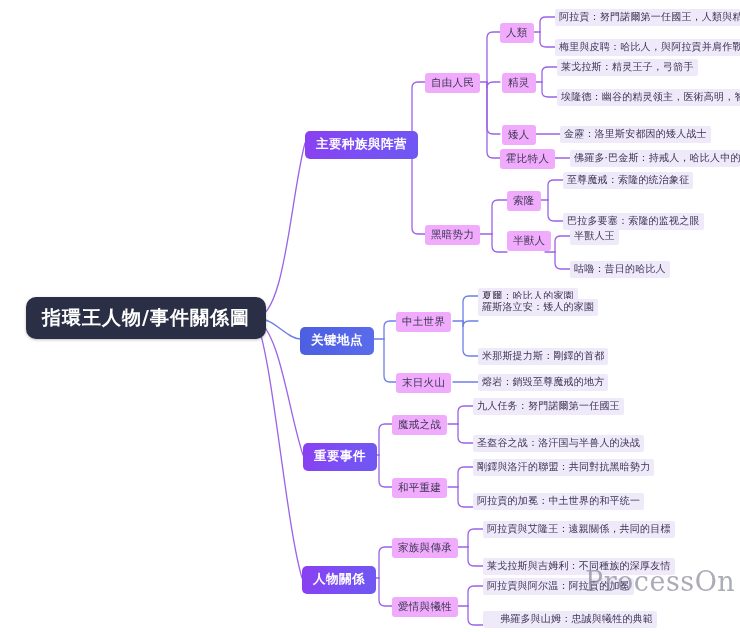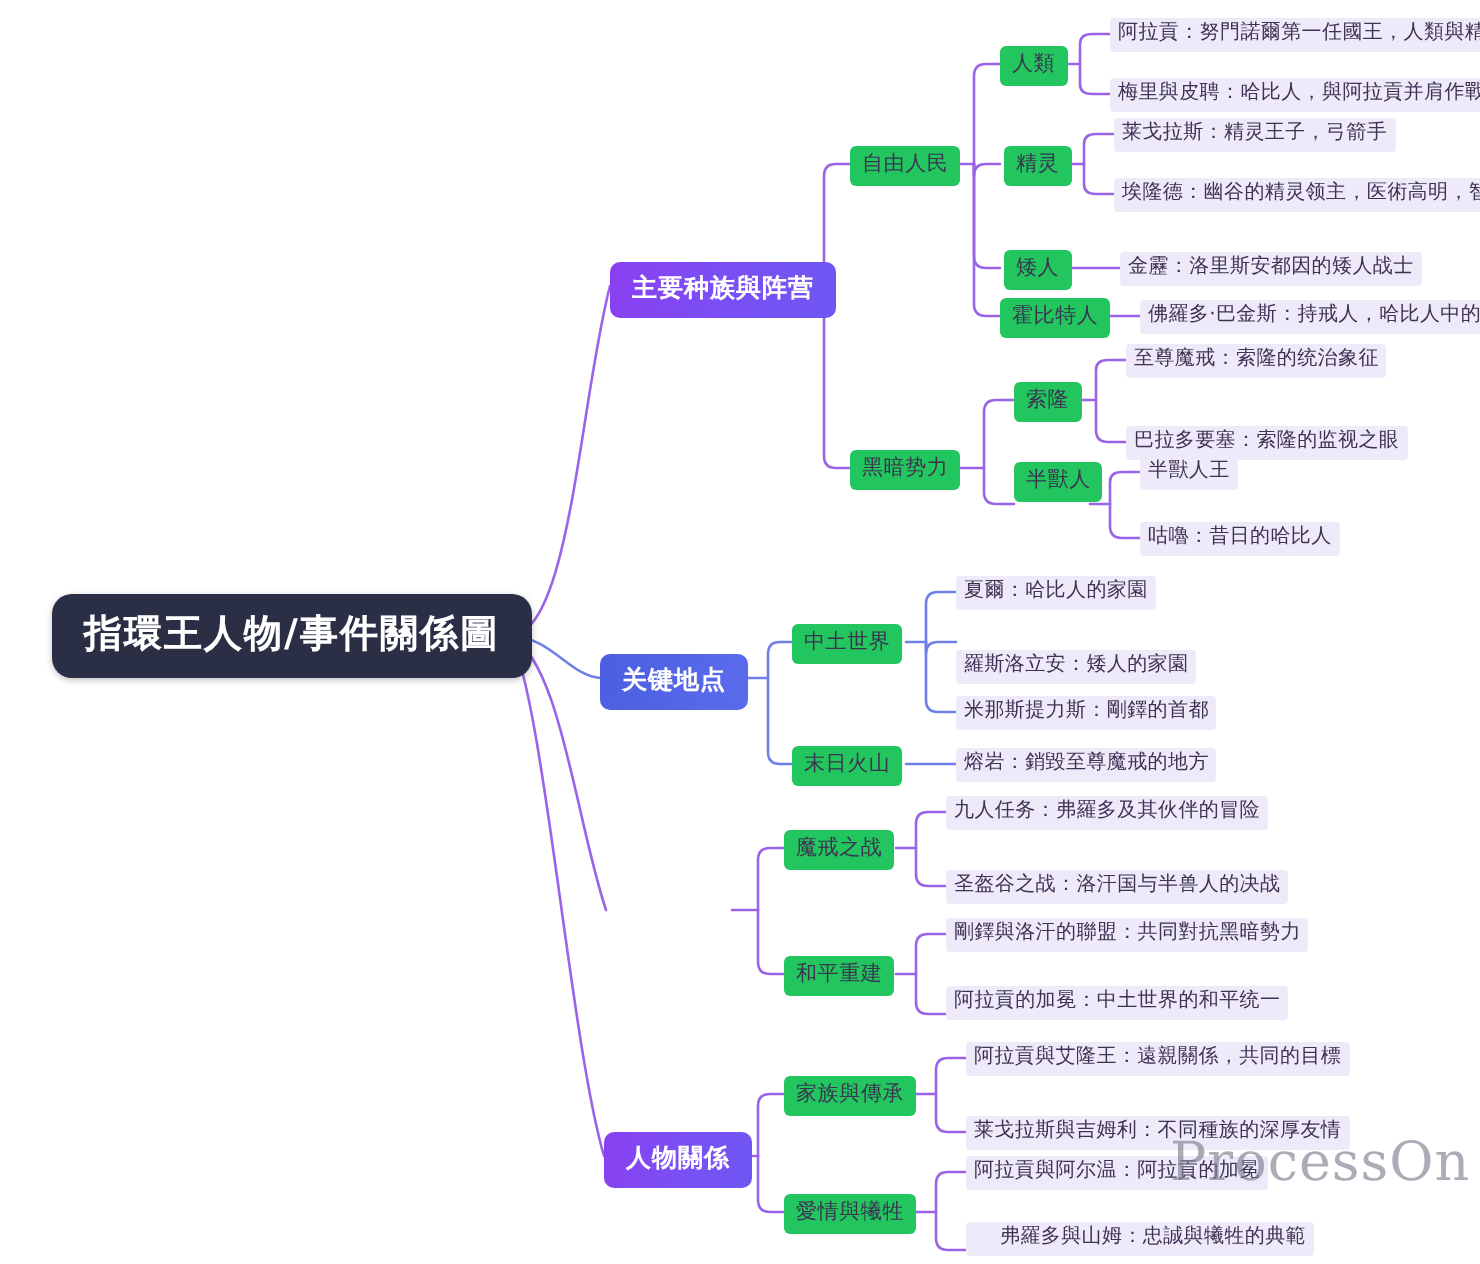"人類" .sub-node { background: #22c55e -> #f0abfc }
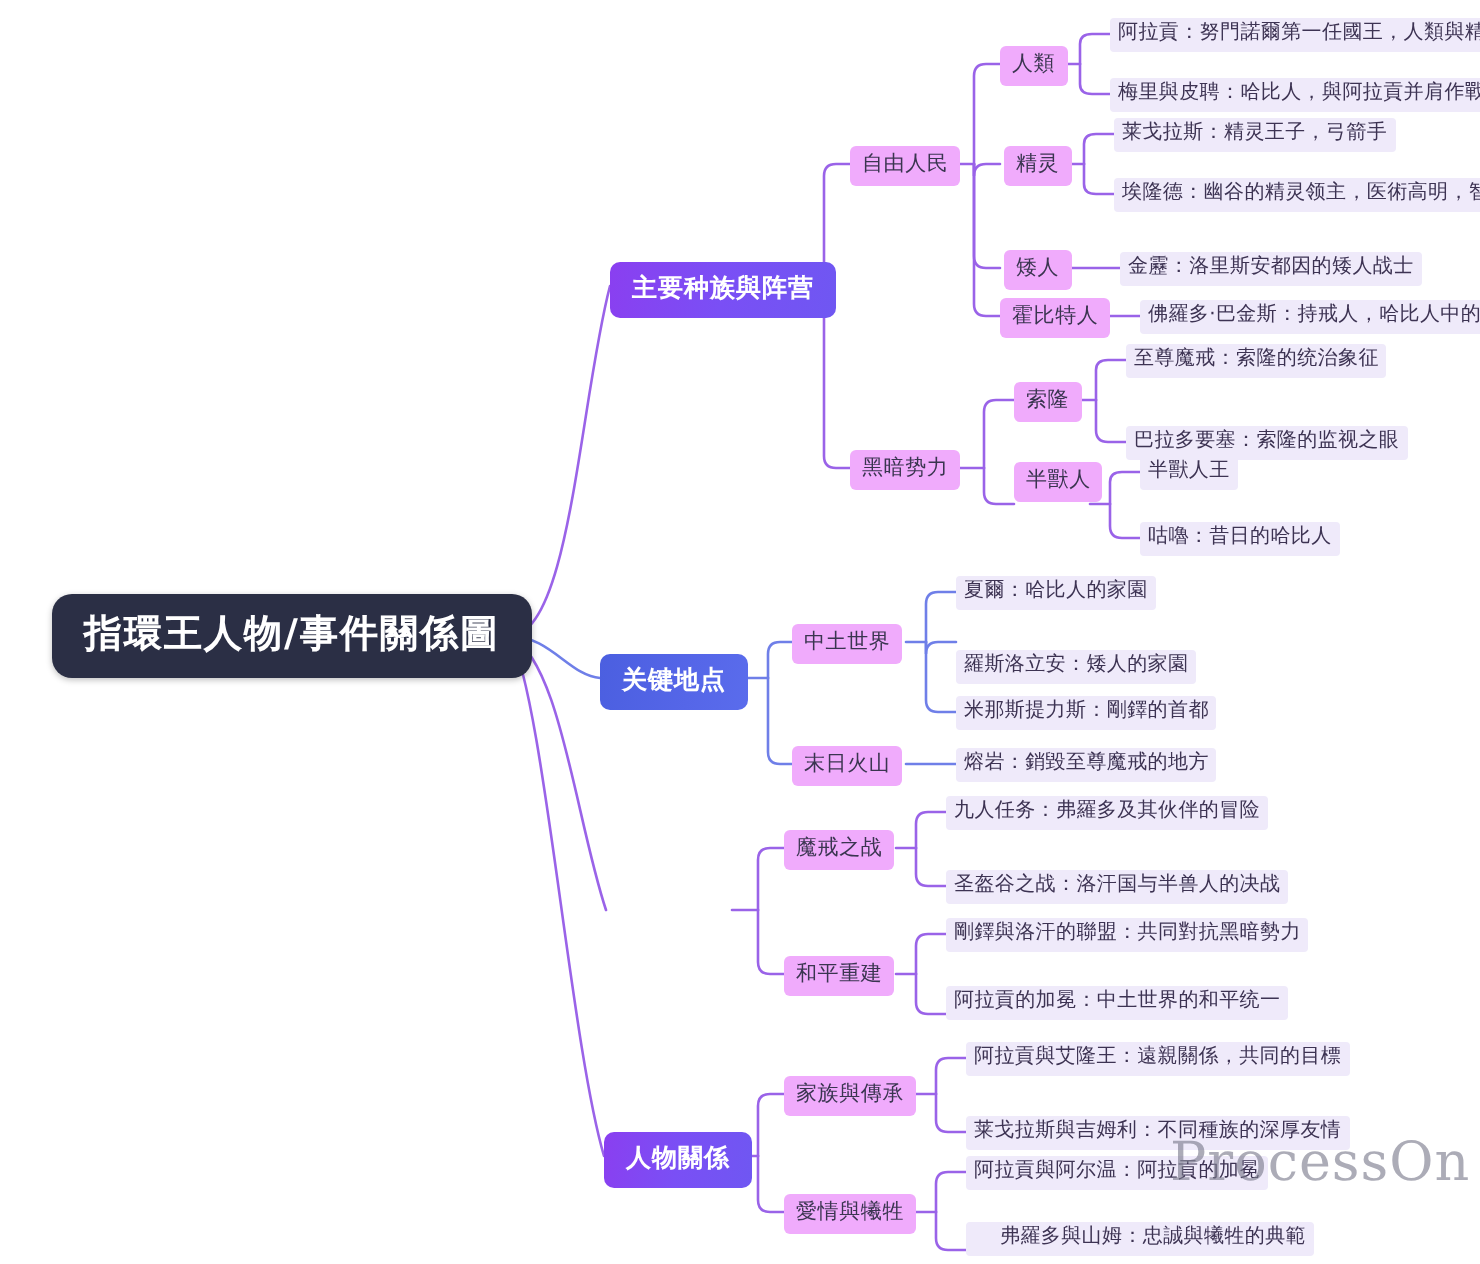"羅斯洛立安：矮人的家園" div.node { top: 325px -> 299px }
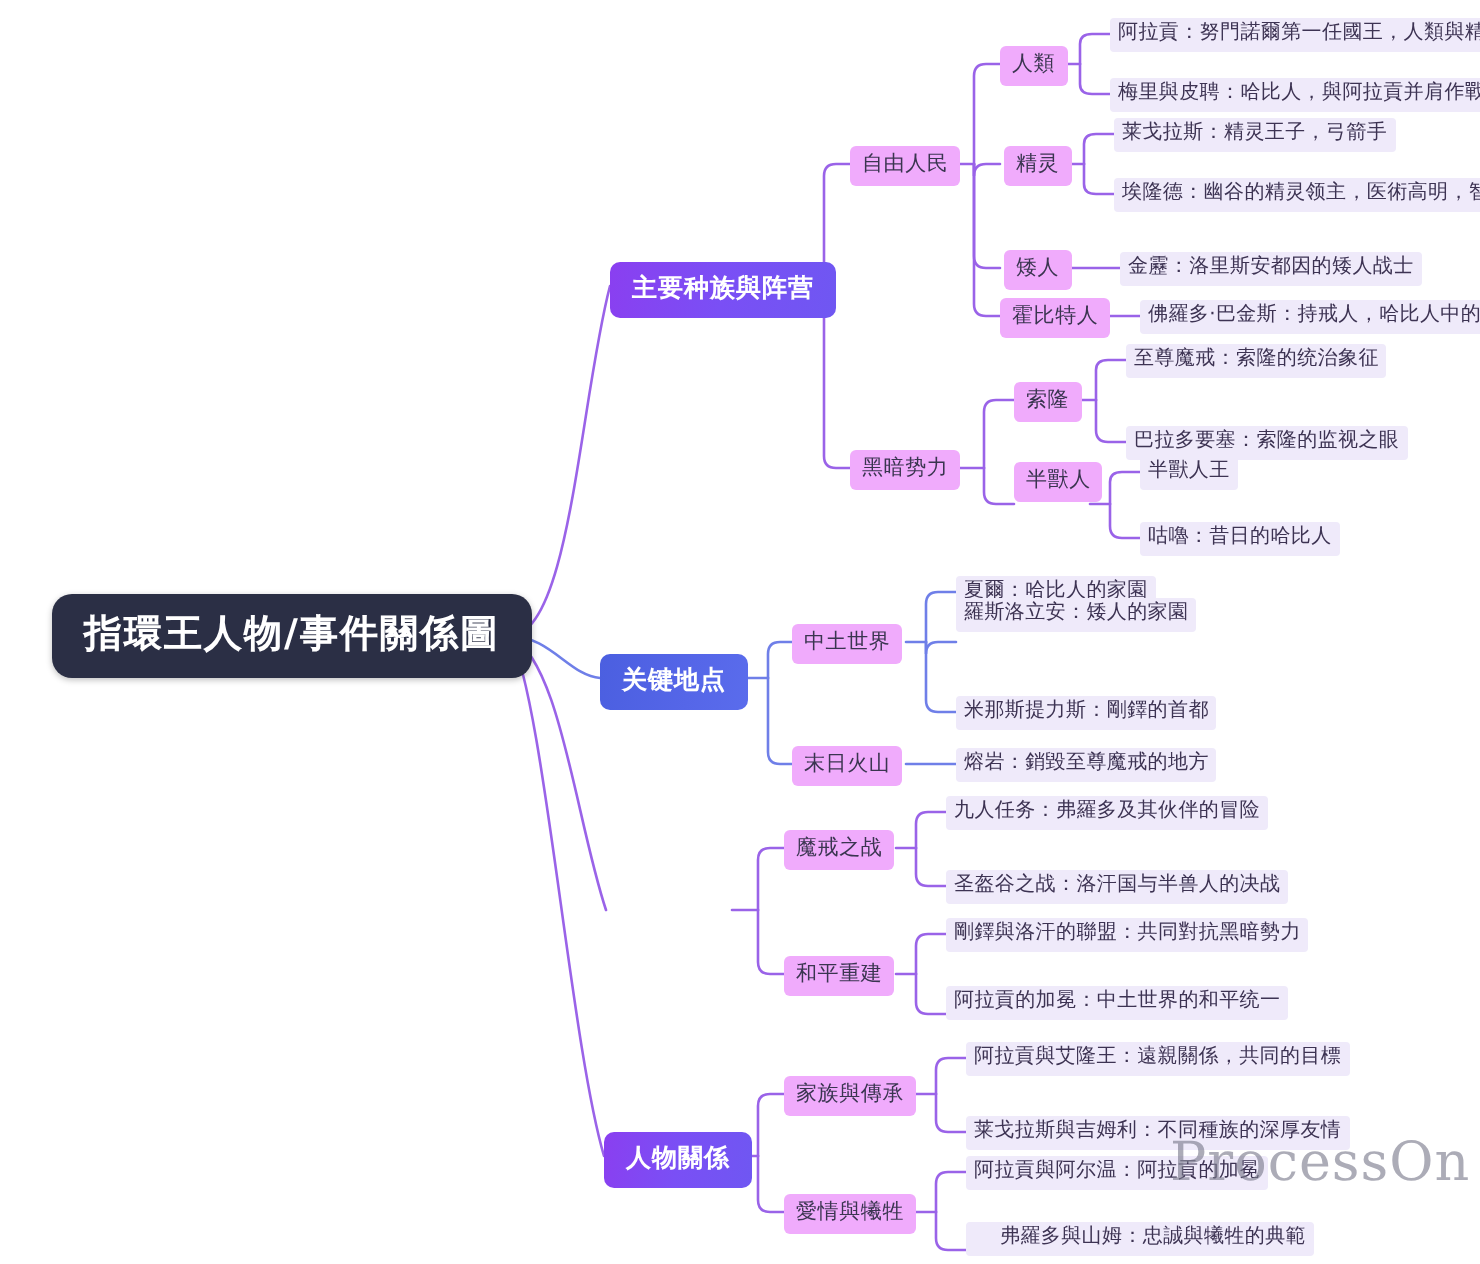"九人任务：弗羅多及其伙伴的冒险" div.node { text: 弗羅多及其伙伴的冒险 -> 努門諾爾第一任國王 }
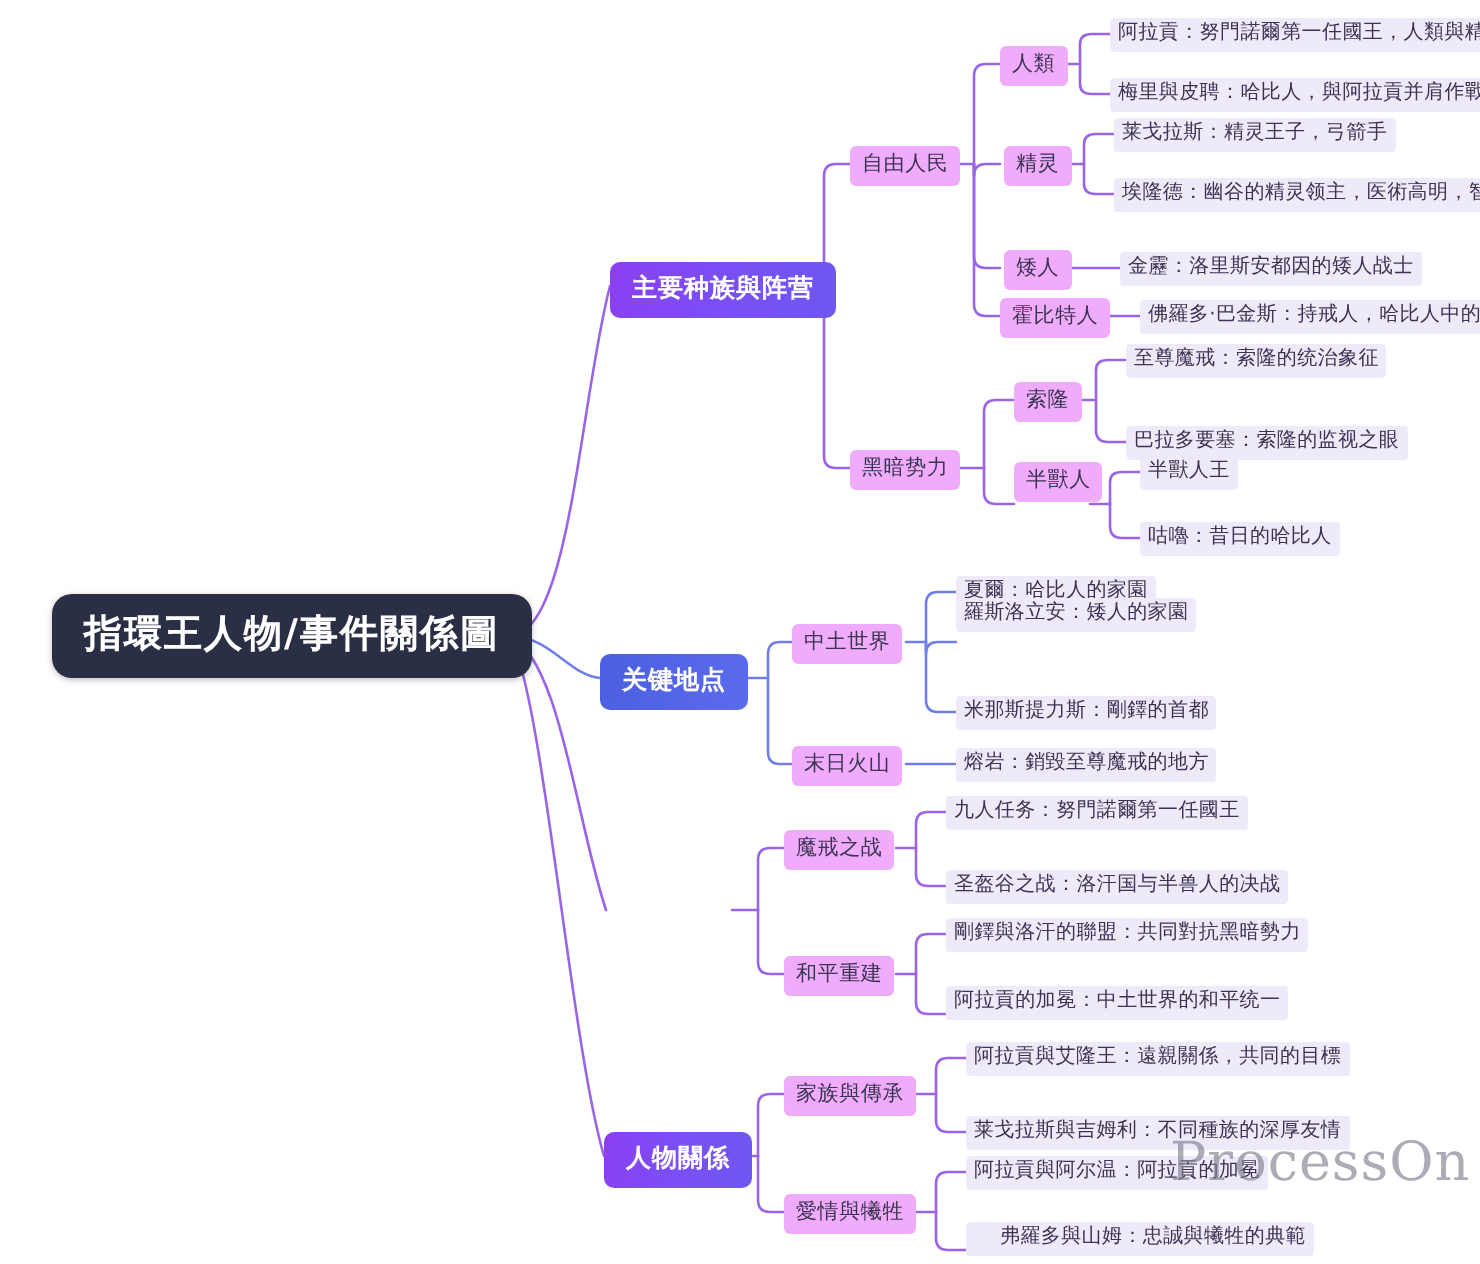"重要事件" div.node { html: none -> <div>重要事件</div> }
